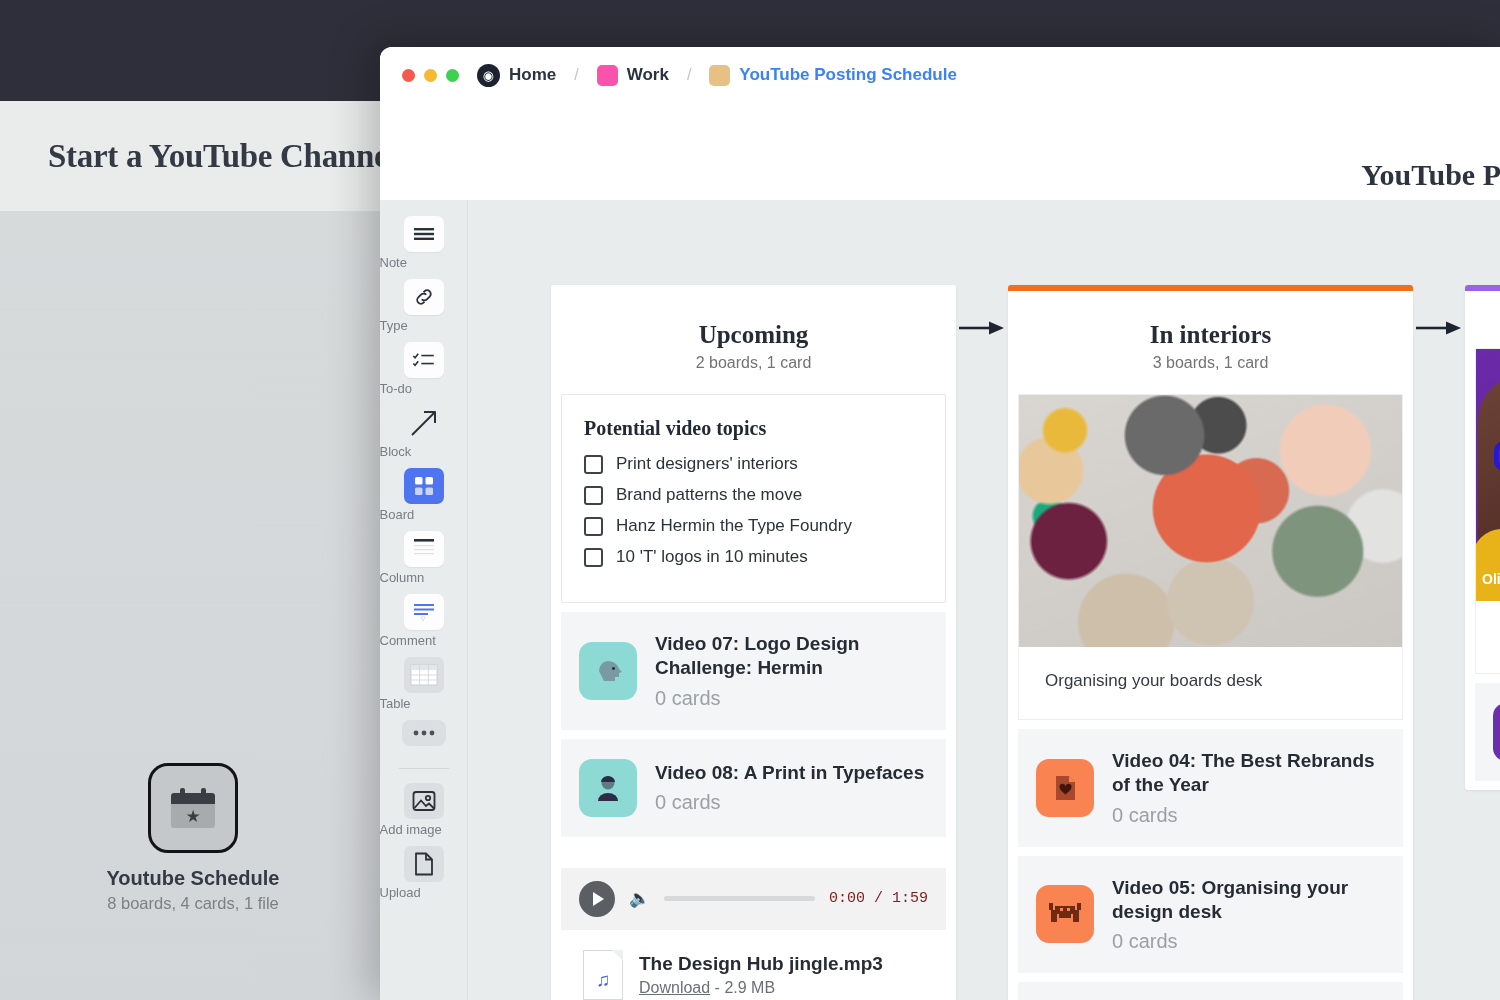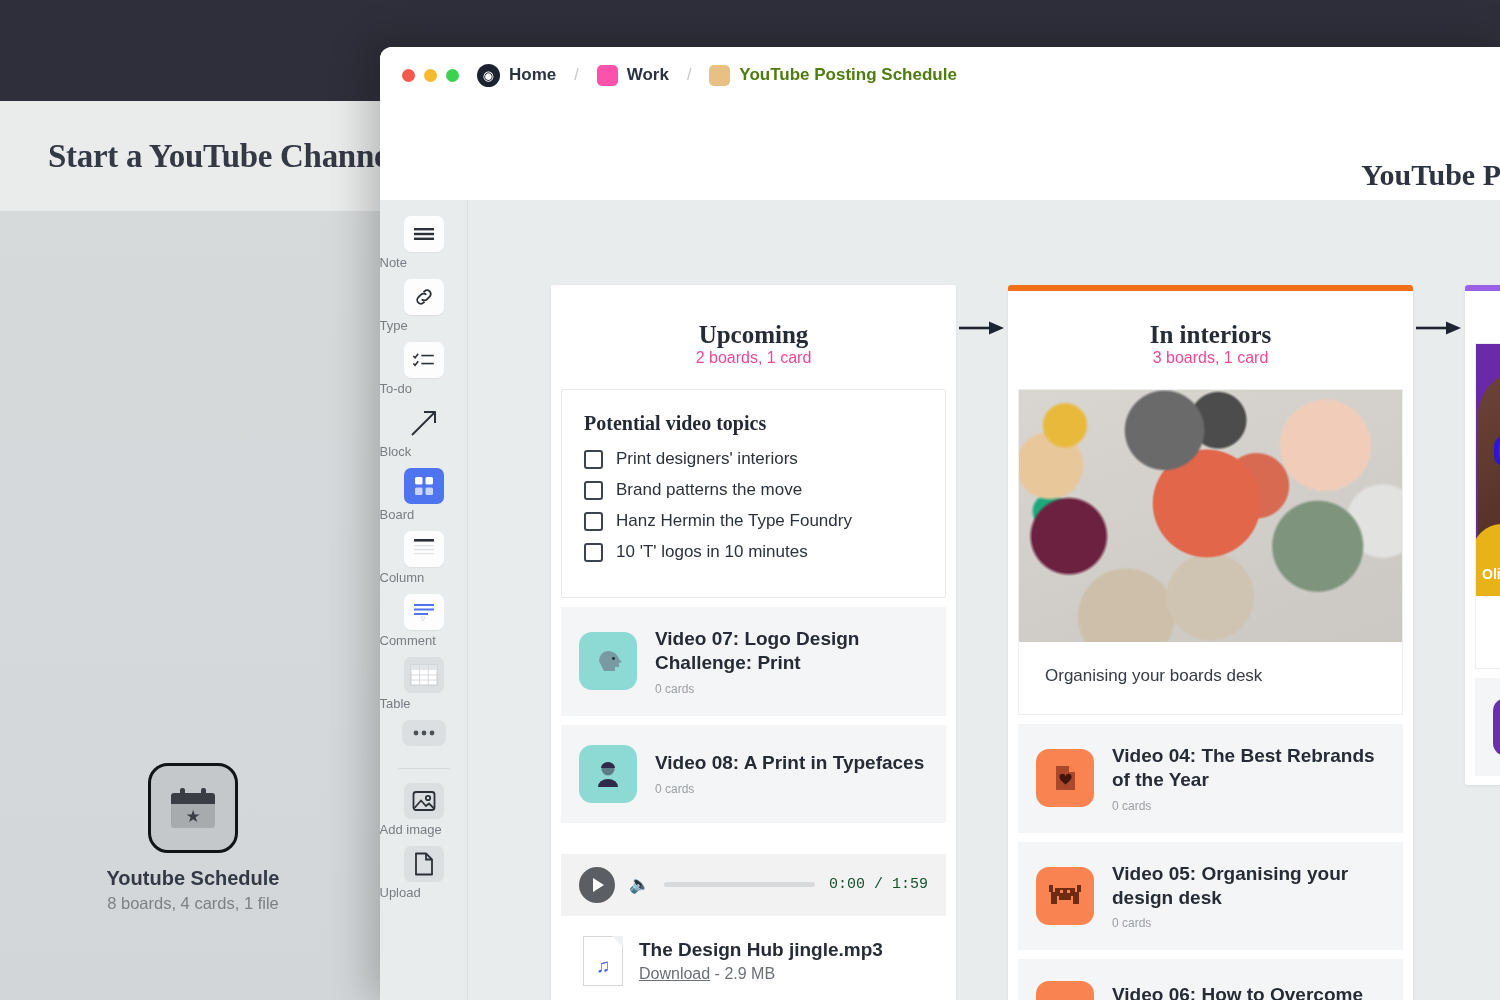"YouTube Posting Schedule" .crumb-label.muted { color: #4d7c0f -> #3b82f6 }
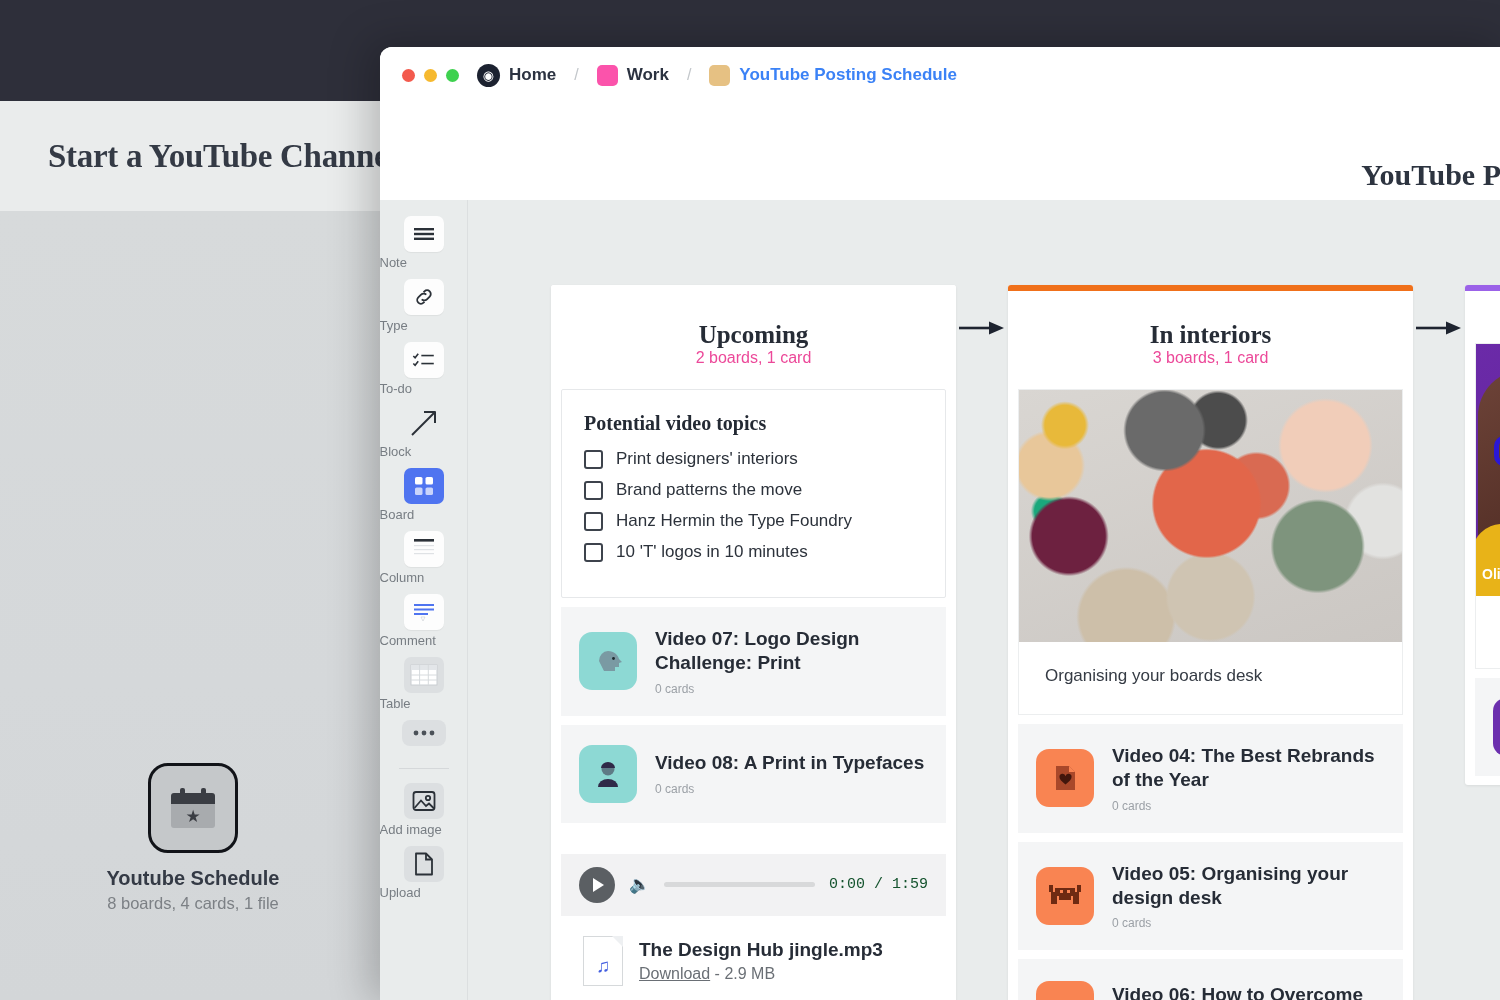"2 boards, 1 card" .col-meta { color: #ec4899 -> #737373; margin-top: none -> 5px }
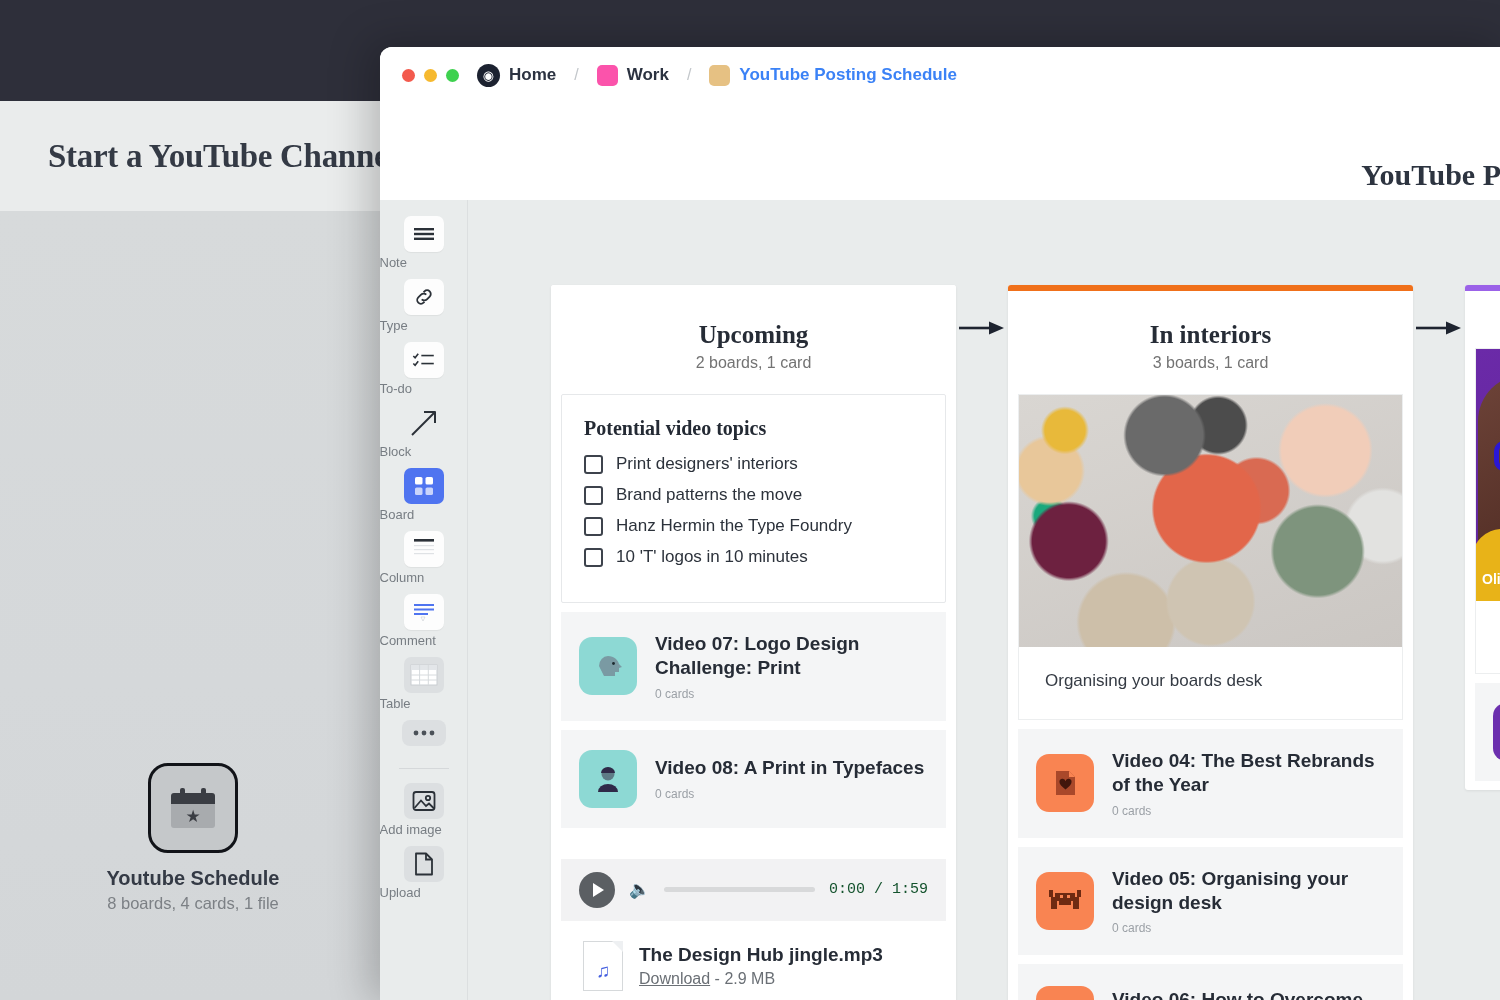"Video 07: Logo Design Challenge:" div.board-name { text: Print -> Hermin }
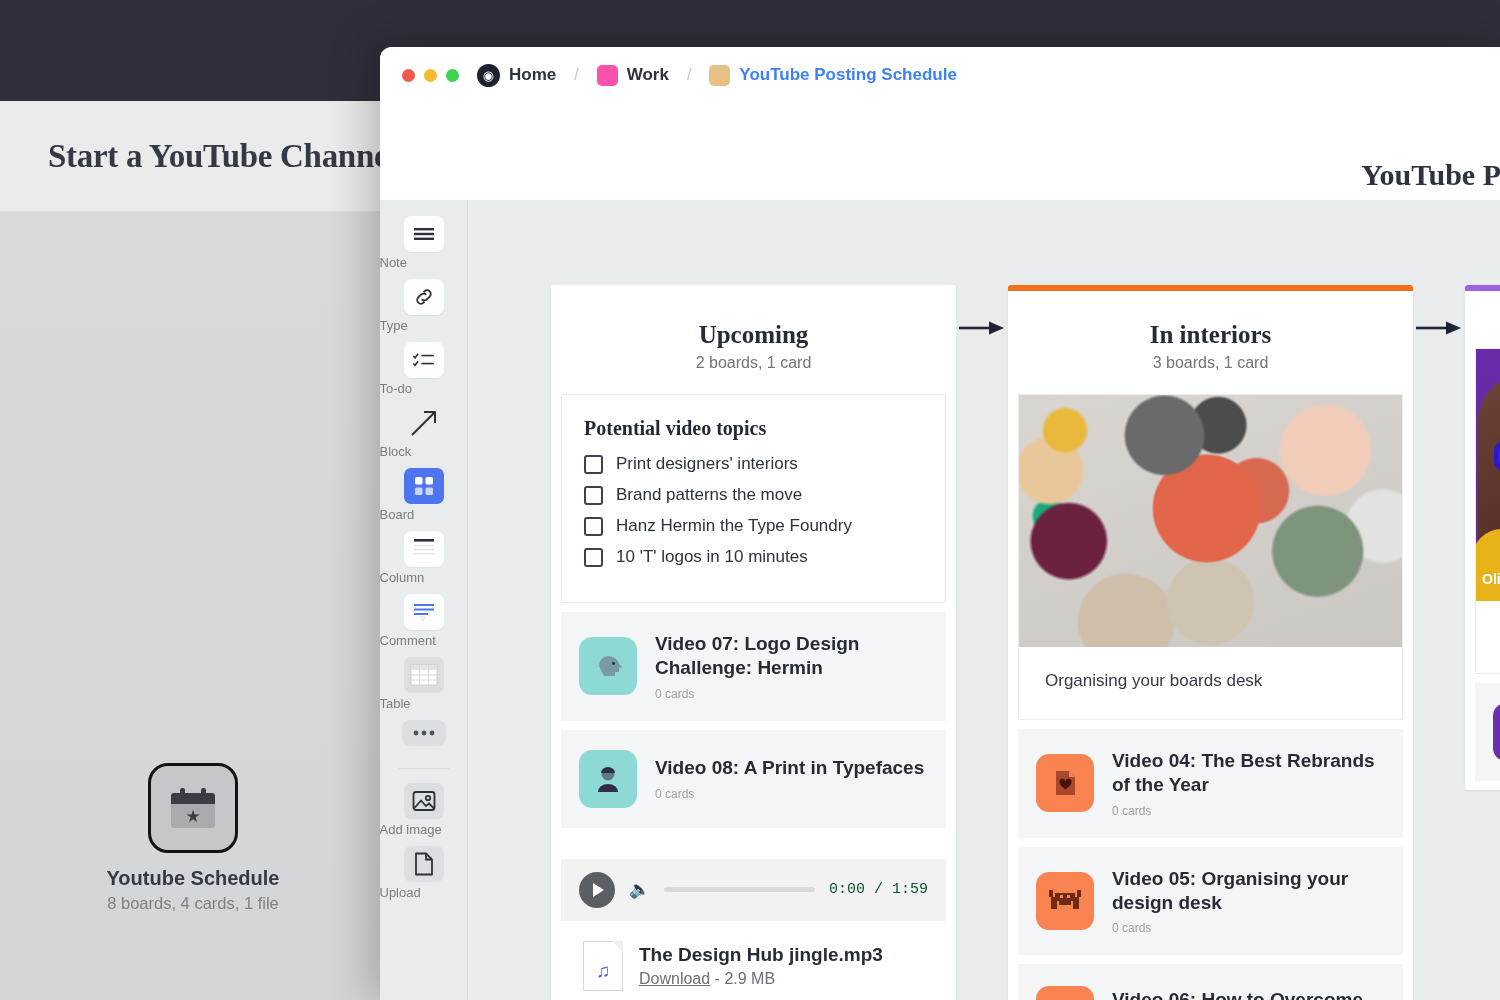"0 cards" .board-sub { font-size: 12px -> 20px }
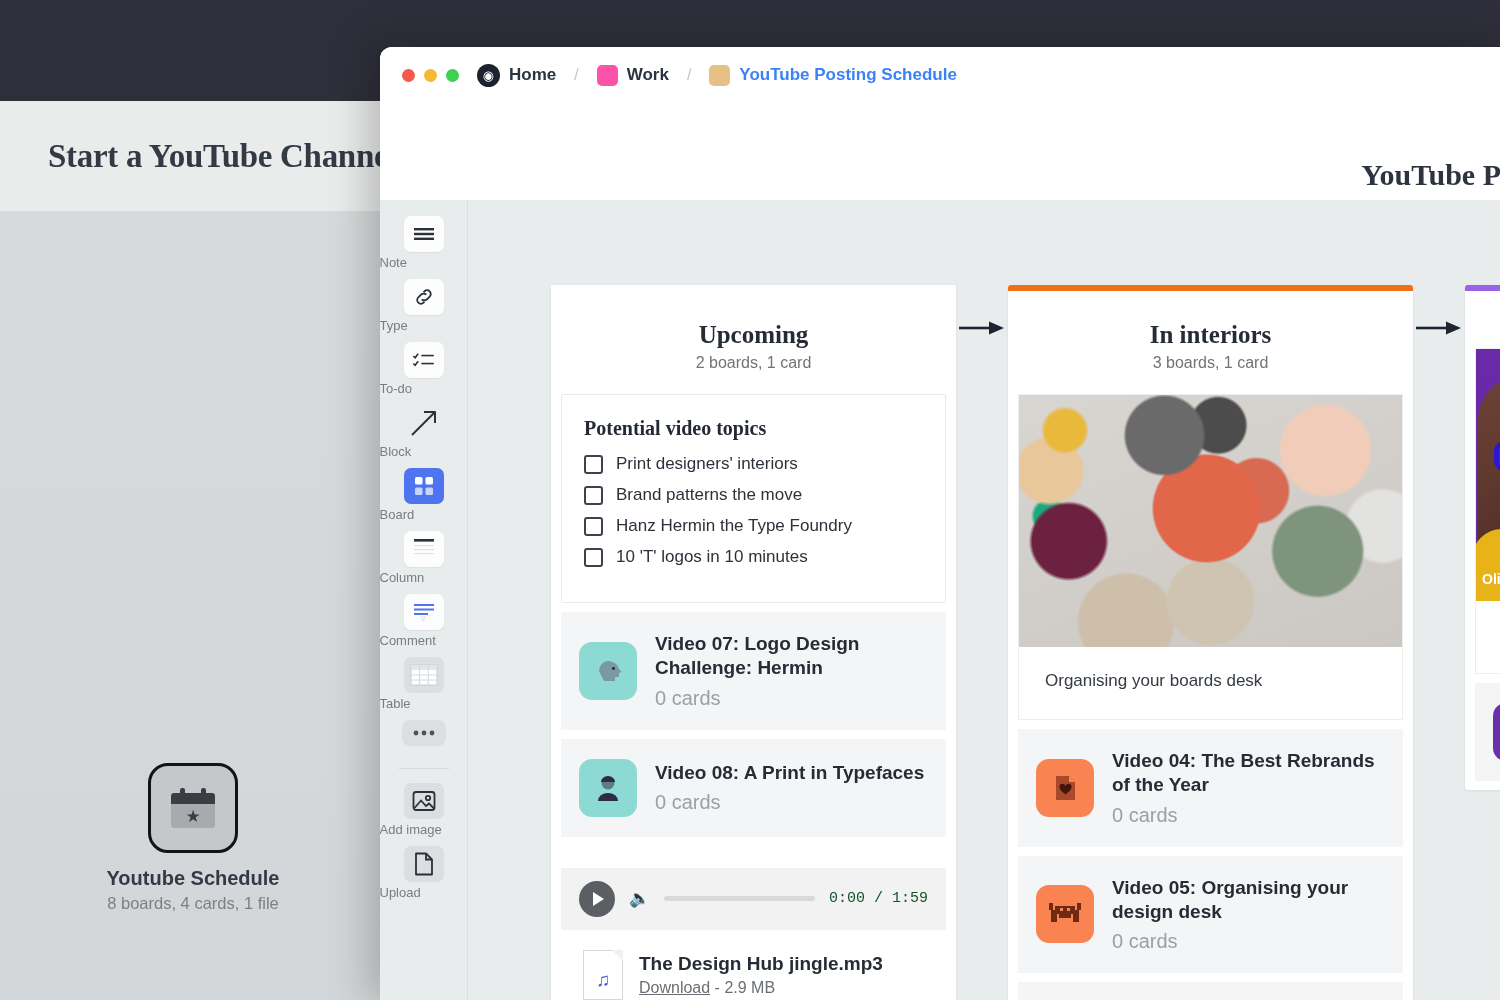"0:00 / 1:59" .timetxt { color: #14532d -> #7f1d1d }
